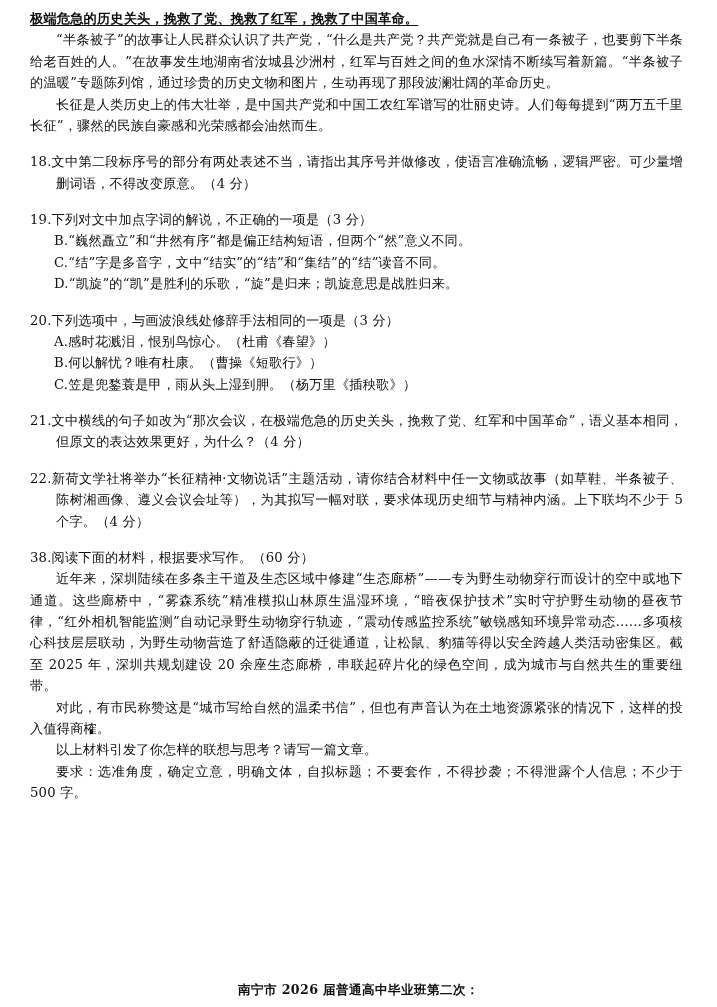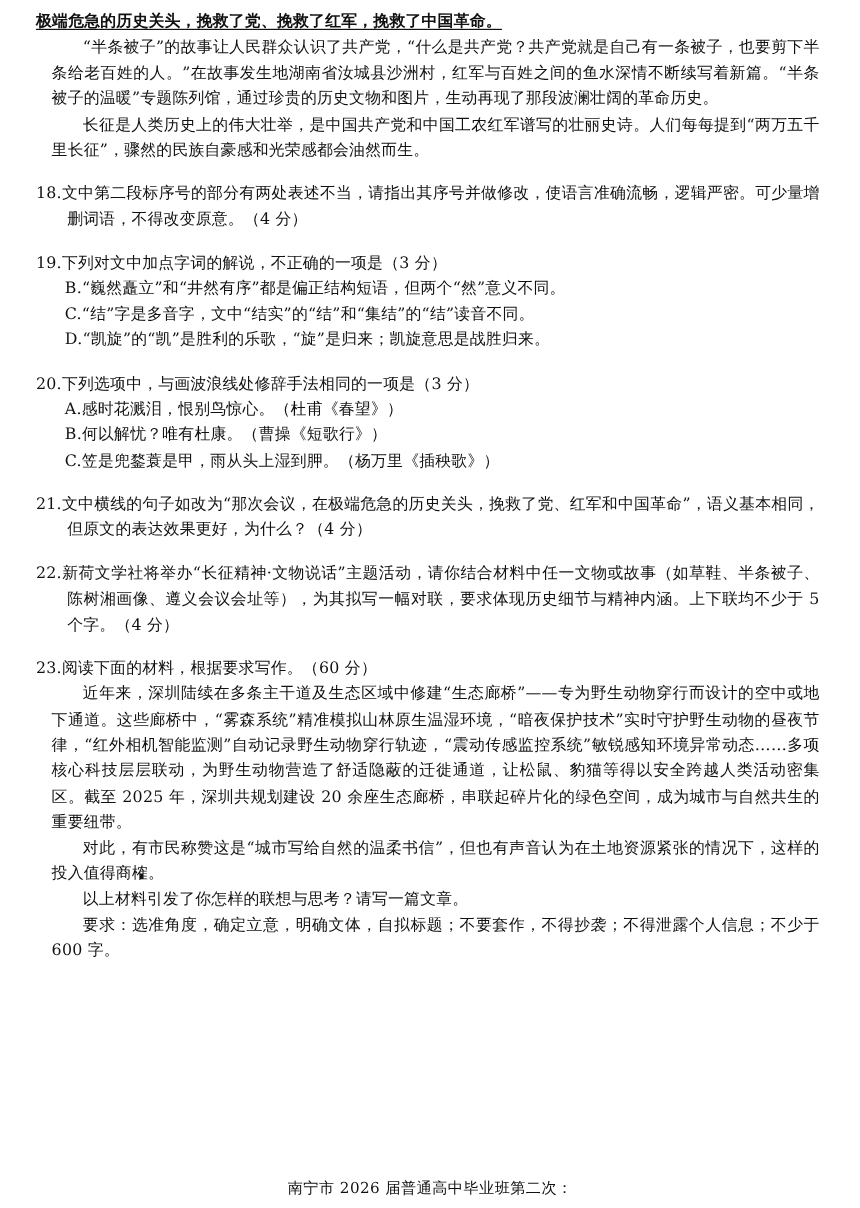"“半条被子”的故事让人民群众认识了共产党，“什么是共产党？共产党就是自己有一条被" .indent2 { margin-left: 13px -> none }
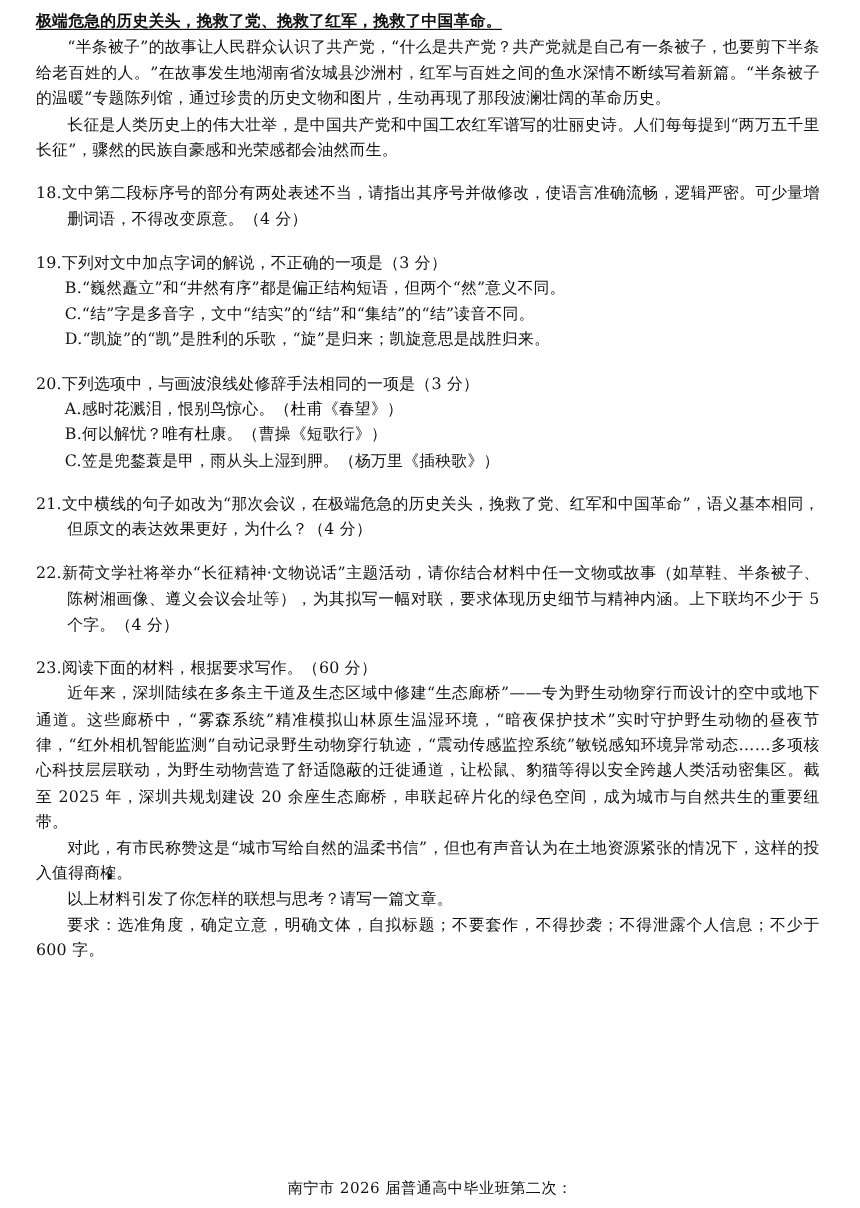"23.阅读下面的材料，根据要求写作。（60 分）" p.hang { text: 23 -> 38 }
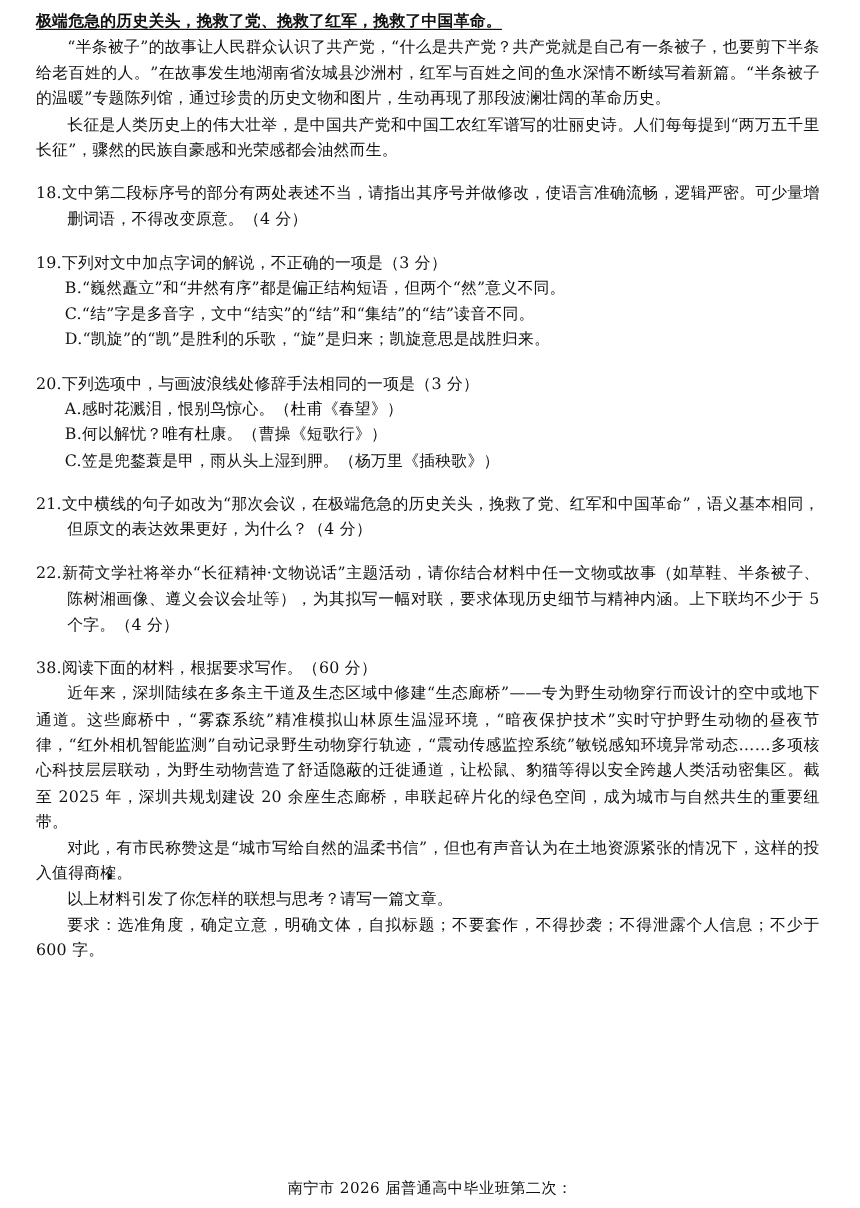"要求：选准角度，确定立意，明确文体，自拟标题；不要套作，不得抄袭；不得泄露个人信" p.indent2 { text: 600 -> 500 }
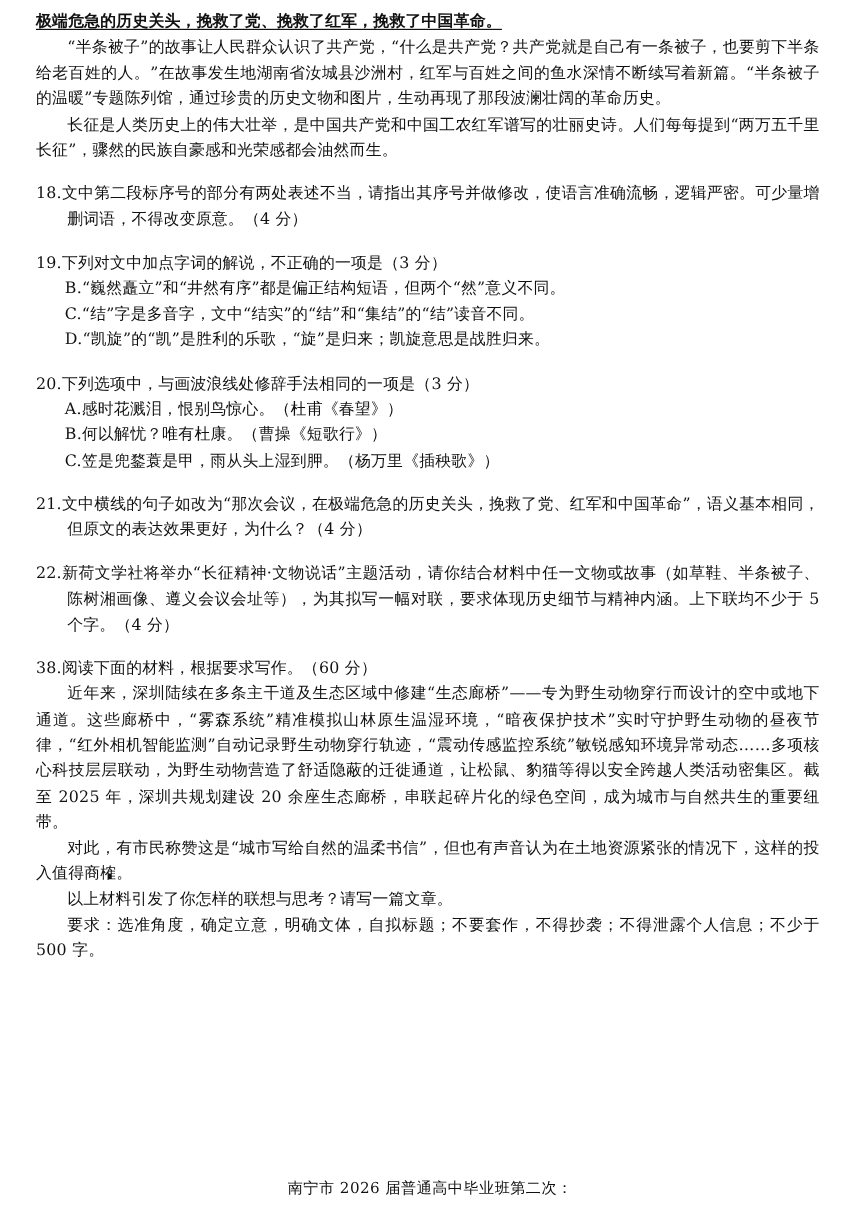"南宁市 2026 届普通高中毕业班第二次：" .footer { font-weight: normal -> bold }
